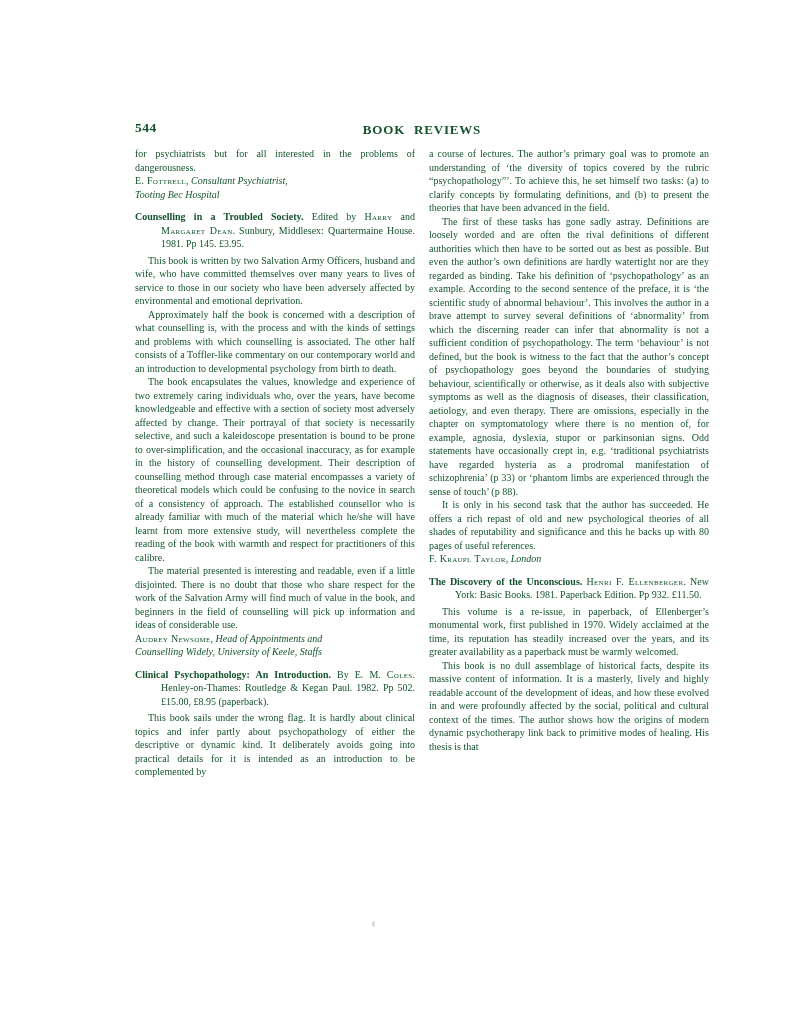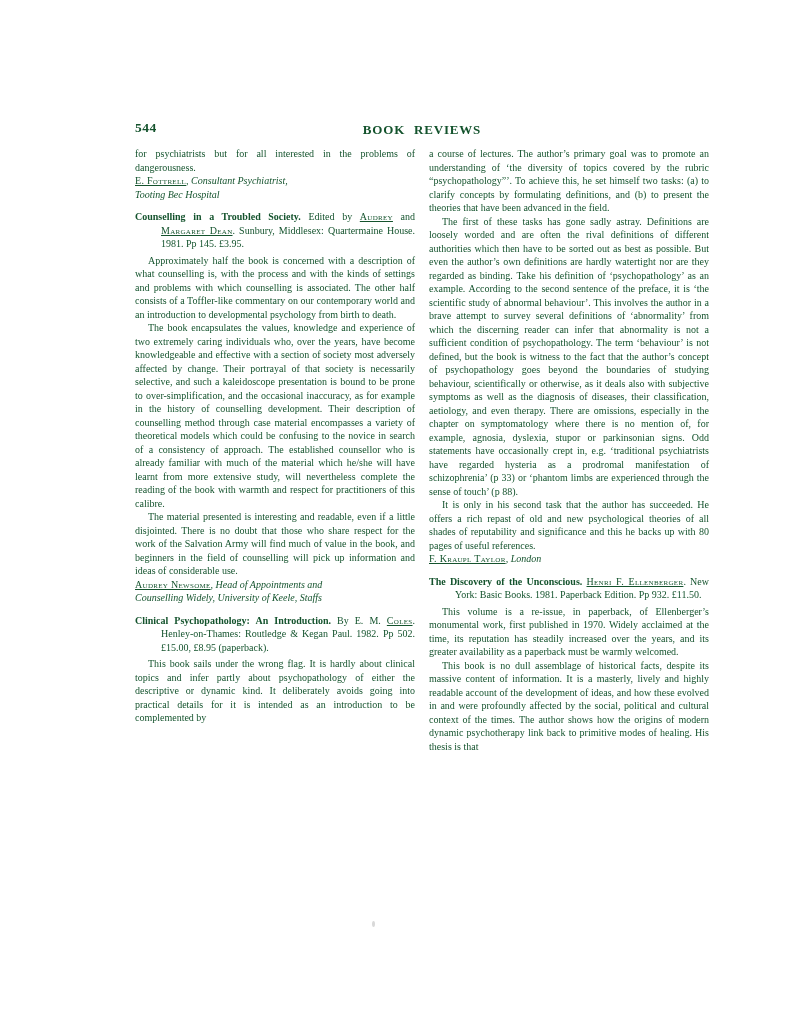"E. Fottrell" .sc { text-decoration: underline -> none }
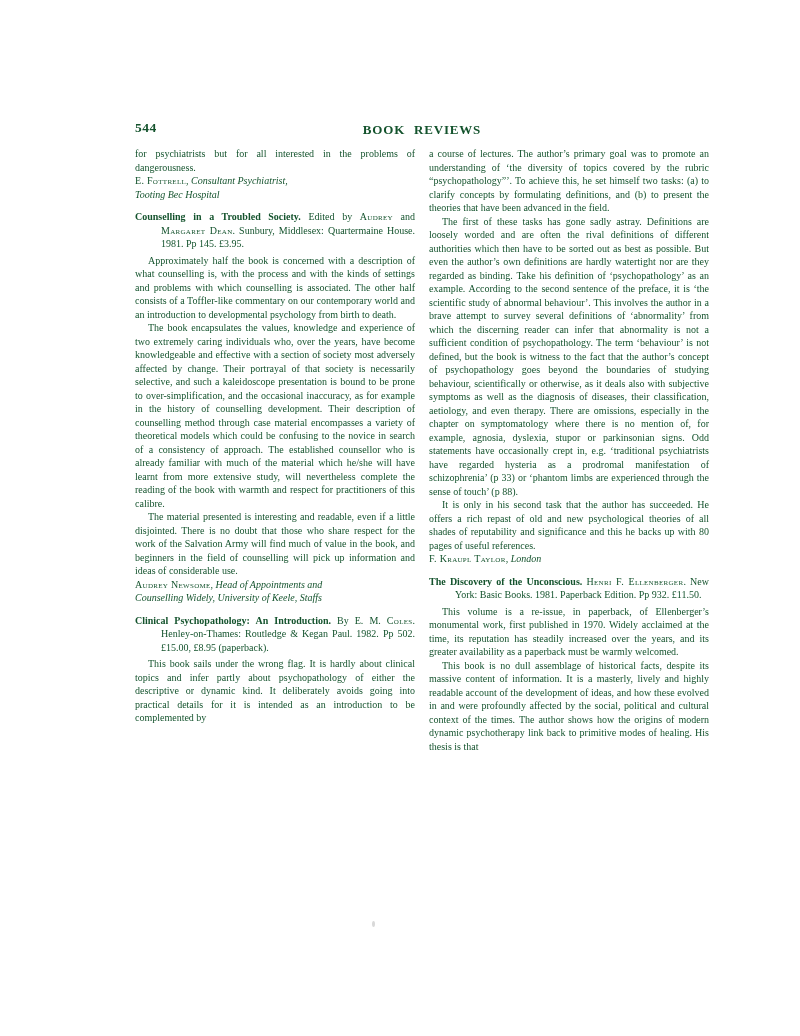"Audrey" span.sc { text: Audrey -> Harry }
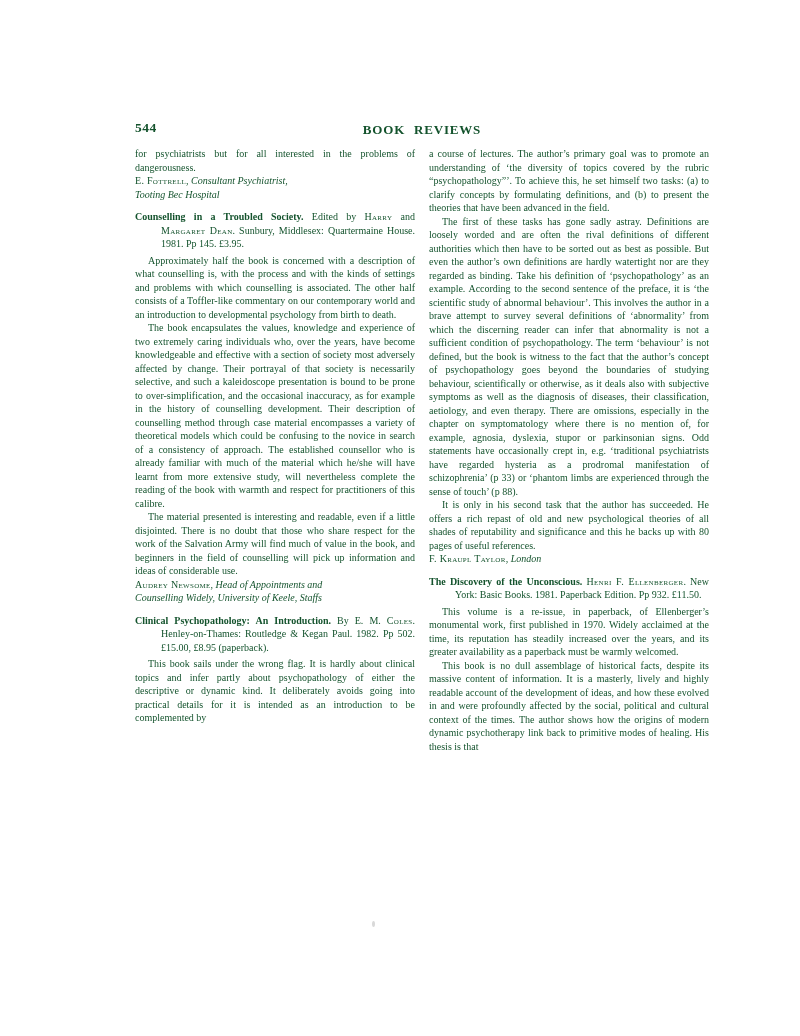"This book is written by" p.para { html: none -> <p><span>This book is written by two Salvation Army Officers, husband and wife, who have committed themselves over many years to lives of service to those in our society who have been adversely affected by environmental and emotional deprivation.</span></p> }
